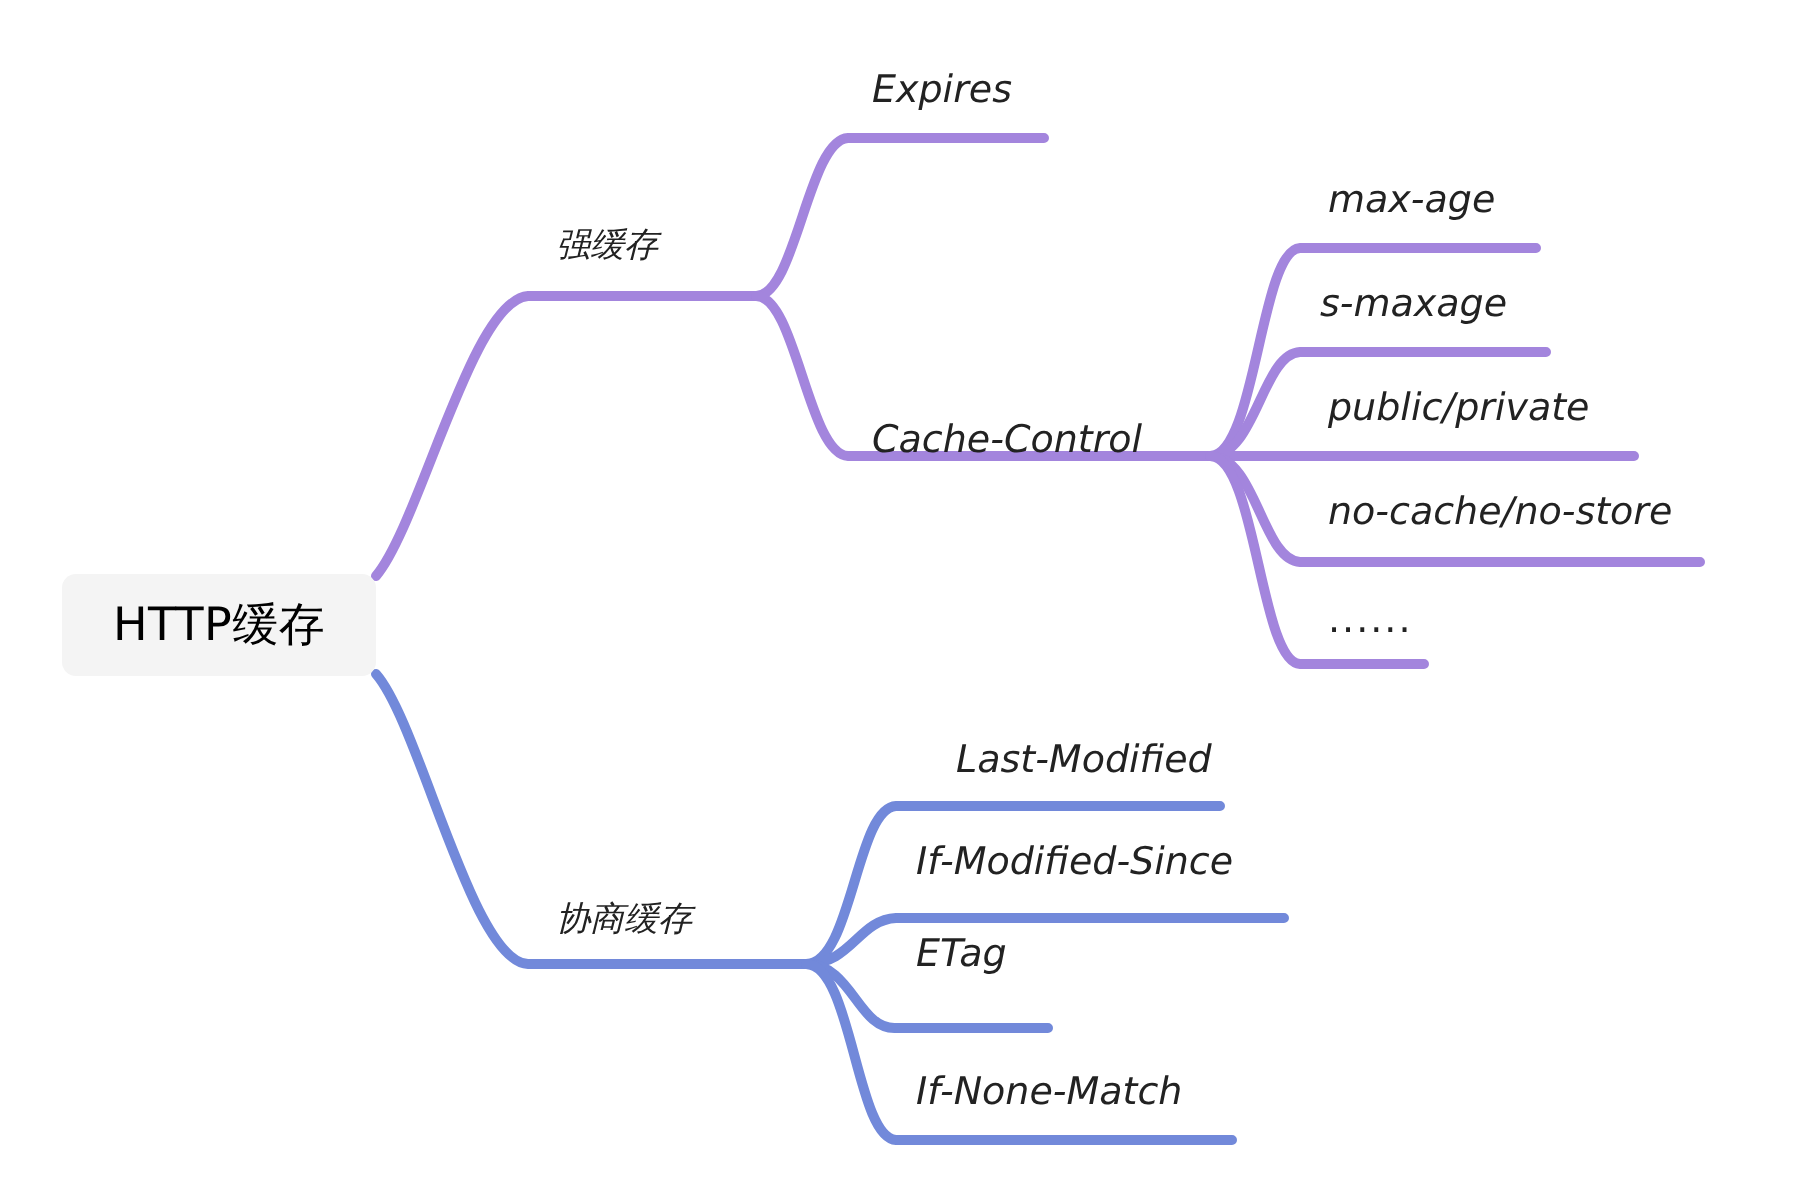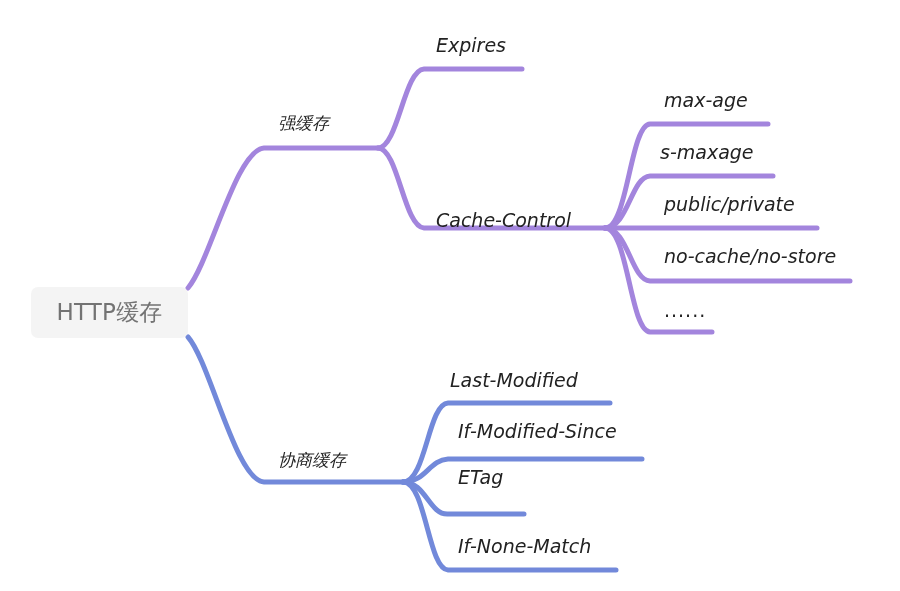"HTTP缓存" .root-label { color: #737373 -> #000000 }
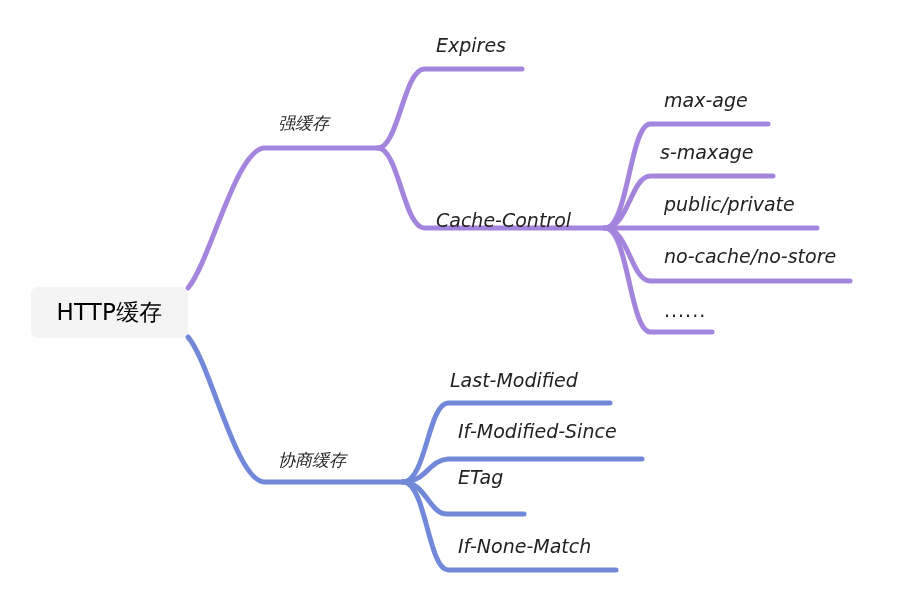"Last-Modified" div.node-label { left: 450px -> 478px }
